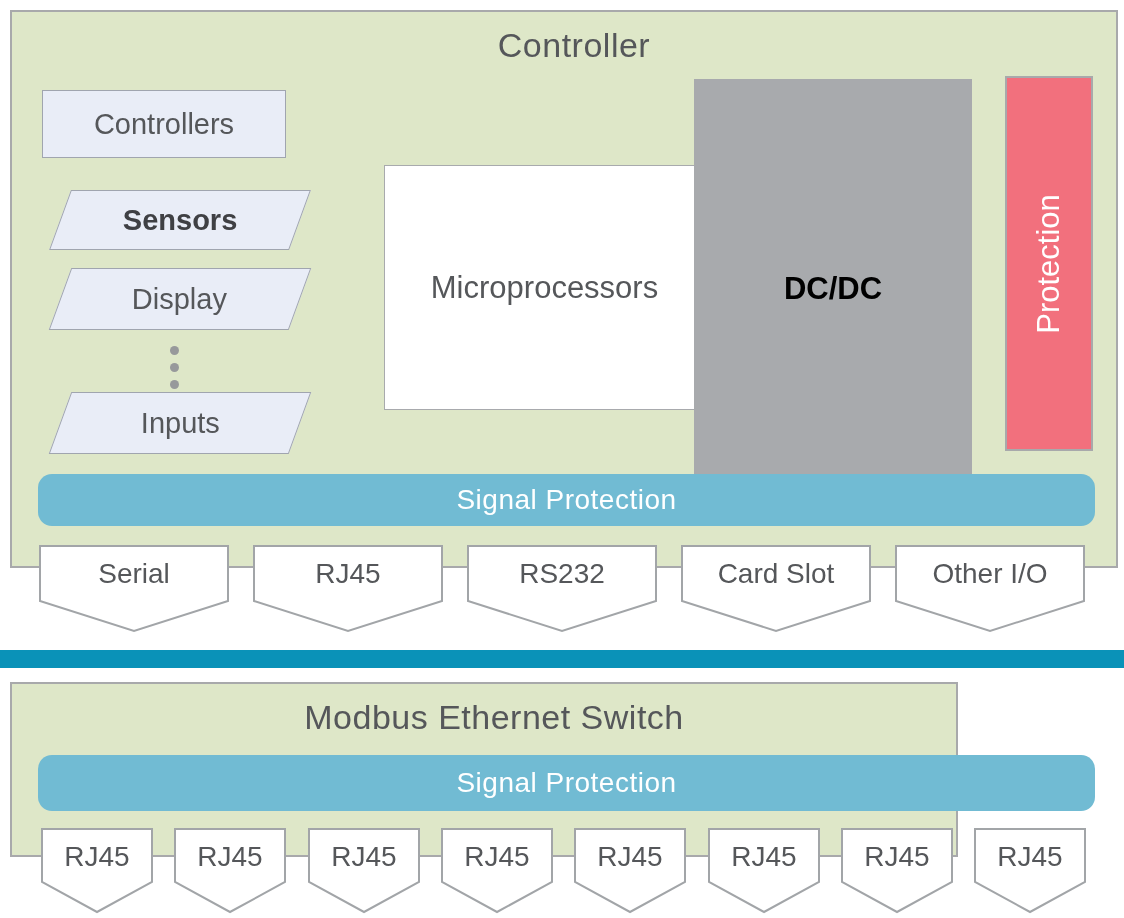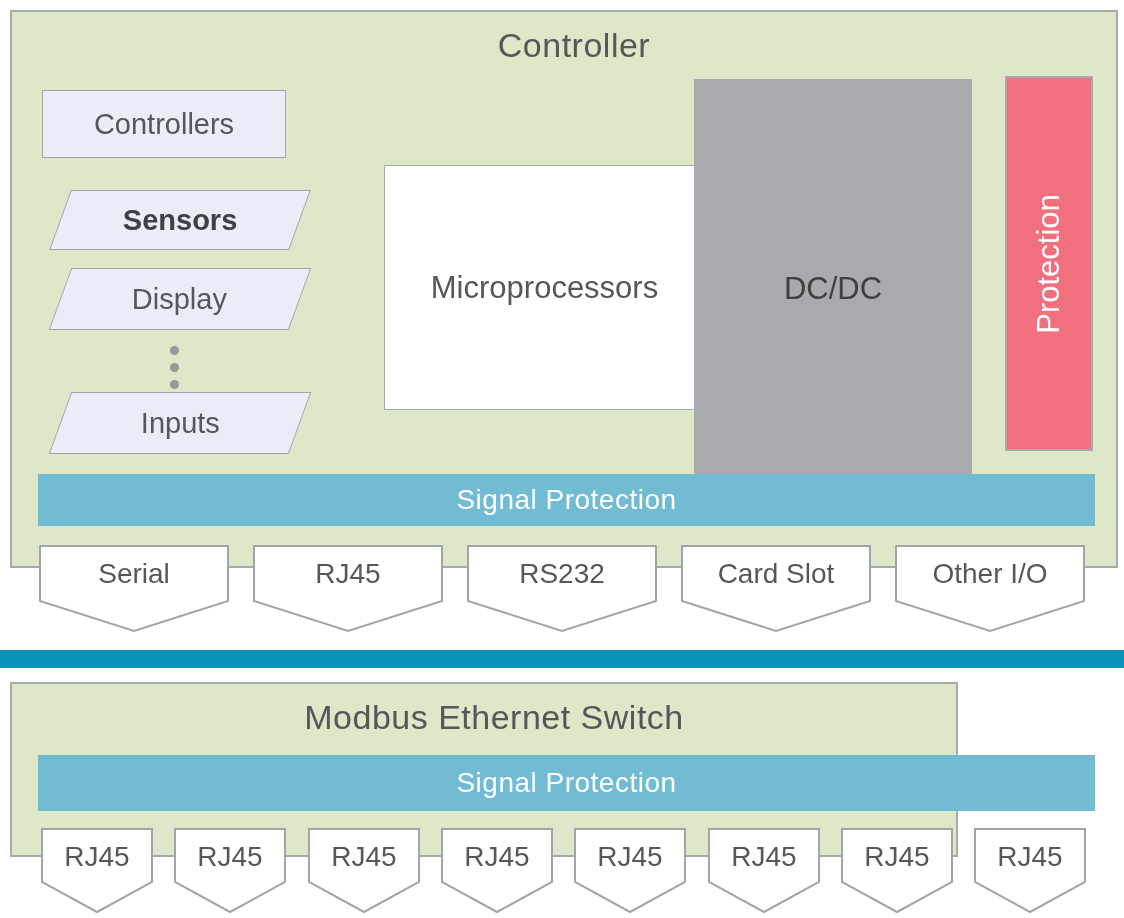"DC/DC" .dcdc-box { color: #404040 -> #000000; font-weight: 400 -> 700 }
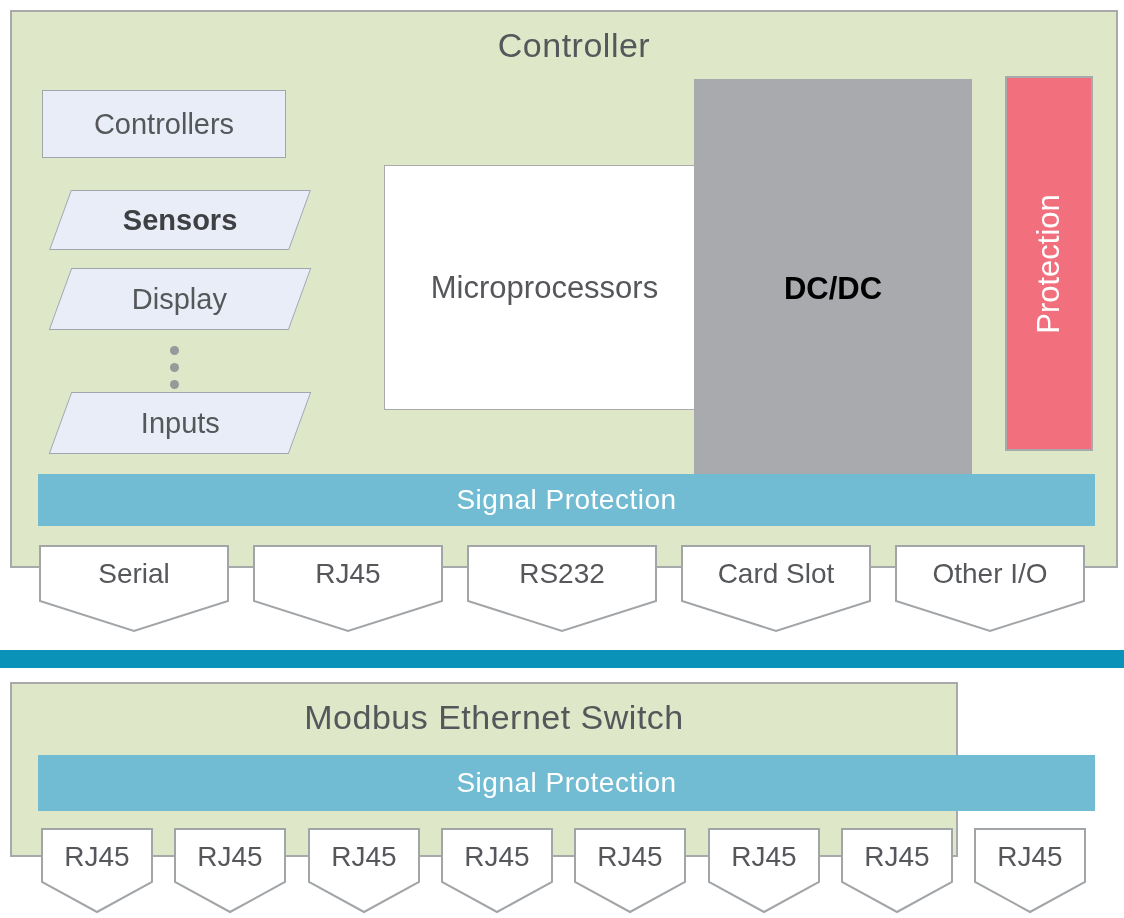"Signal Protection" .signal-bar { border-radius: none -> 14px }
